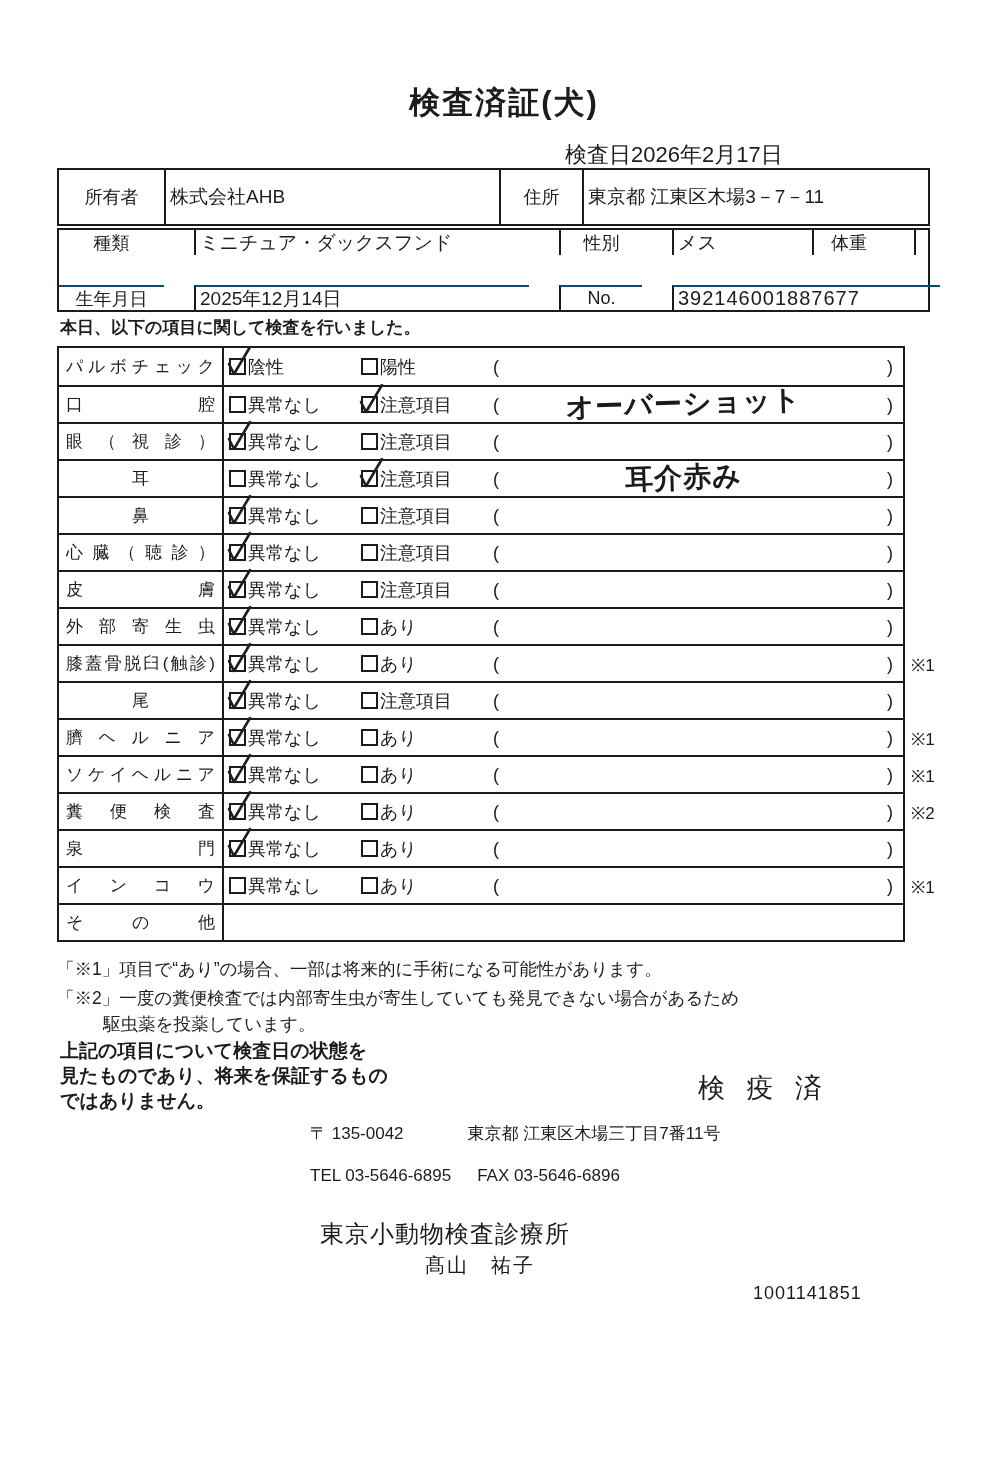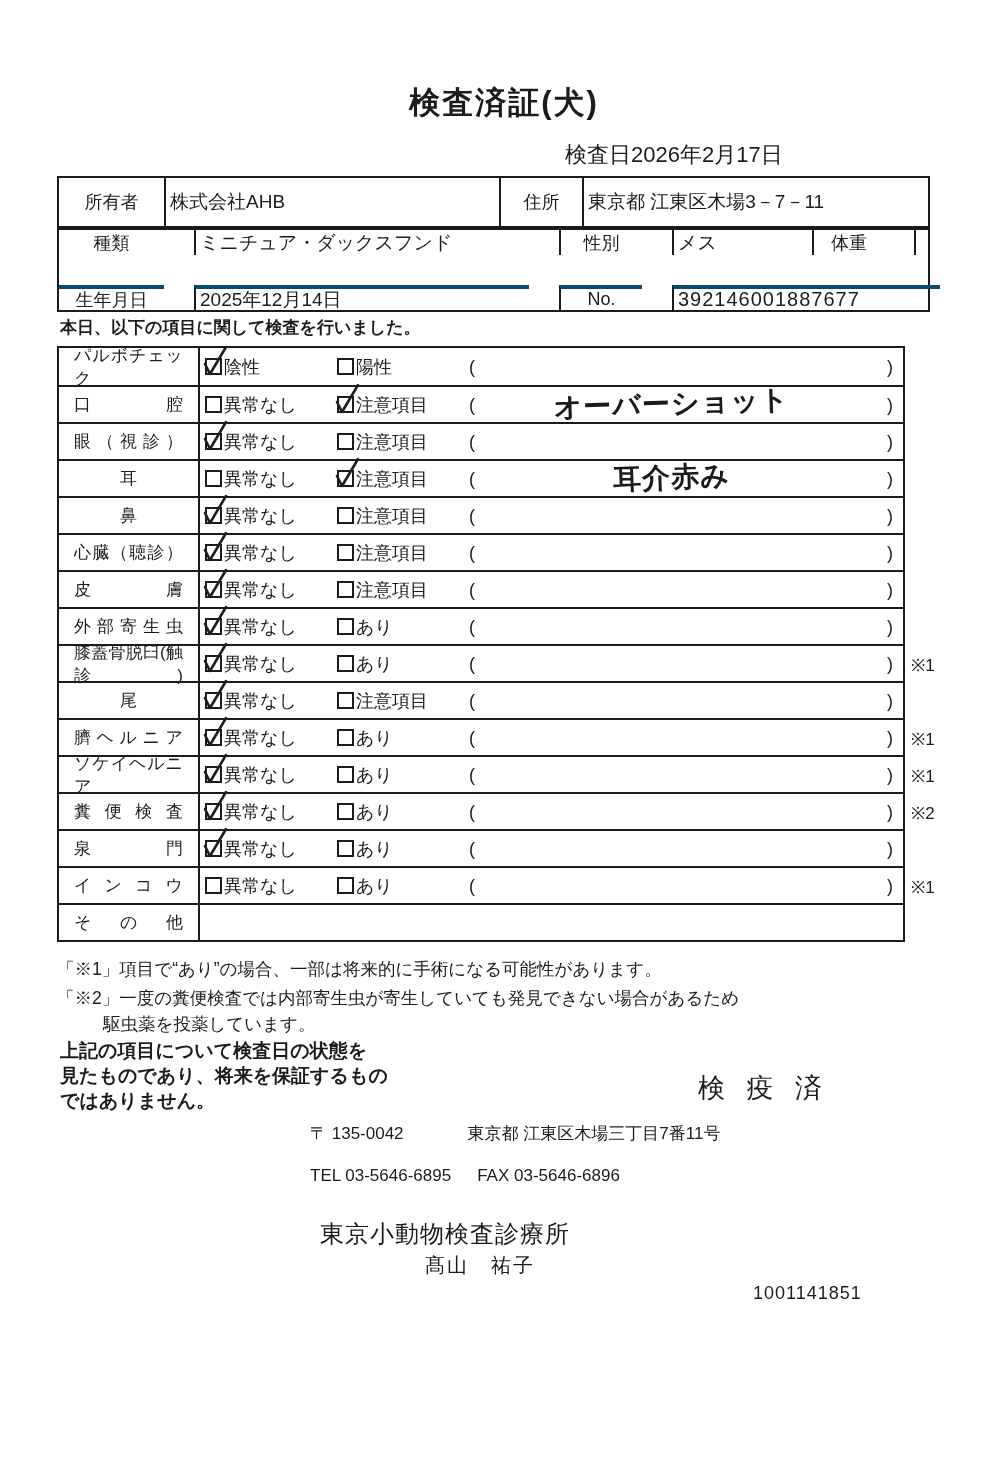"所有者" .owner-tbl { height: 52px -> 58px; top: 176px -> 168px }
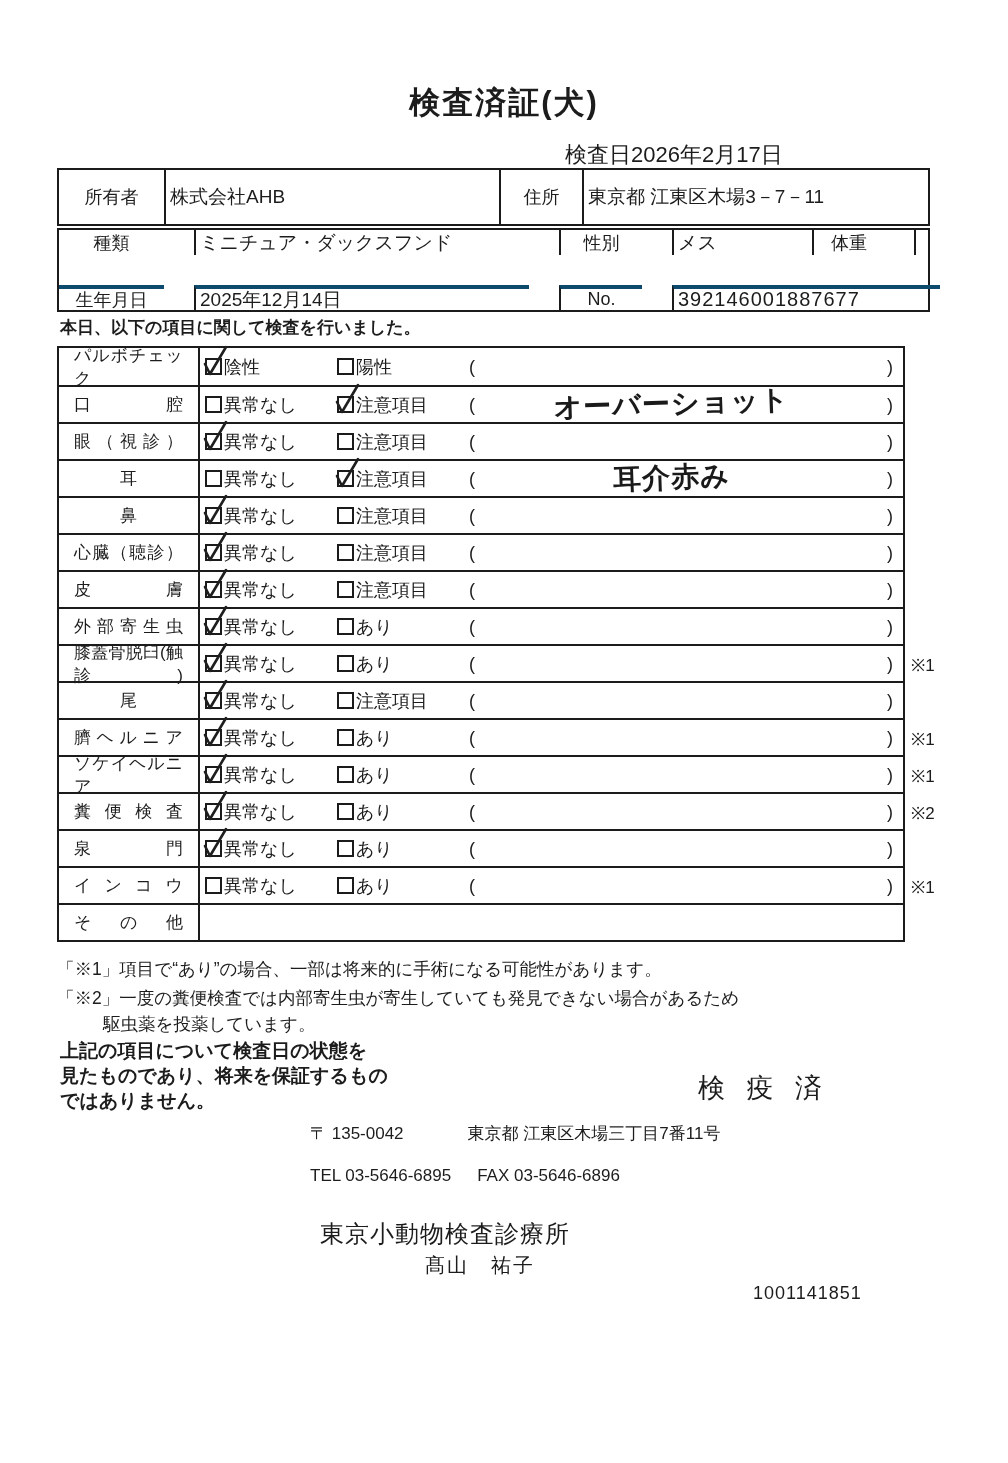"生年月日" .cell.bt { border-top: 4px solid #0c4a6e -> 2px solid #0c4a6e }
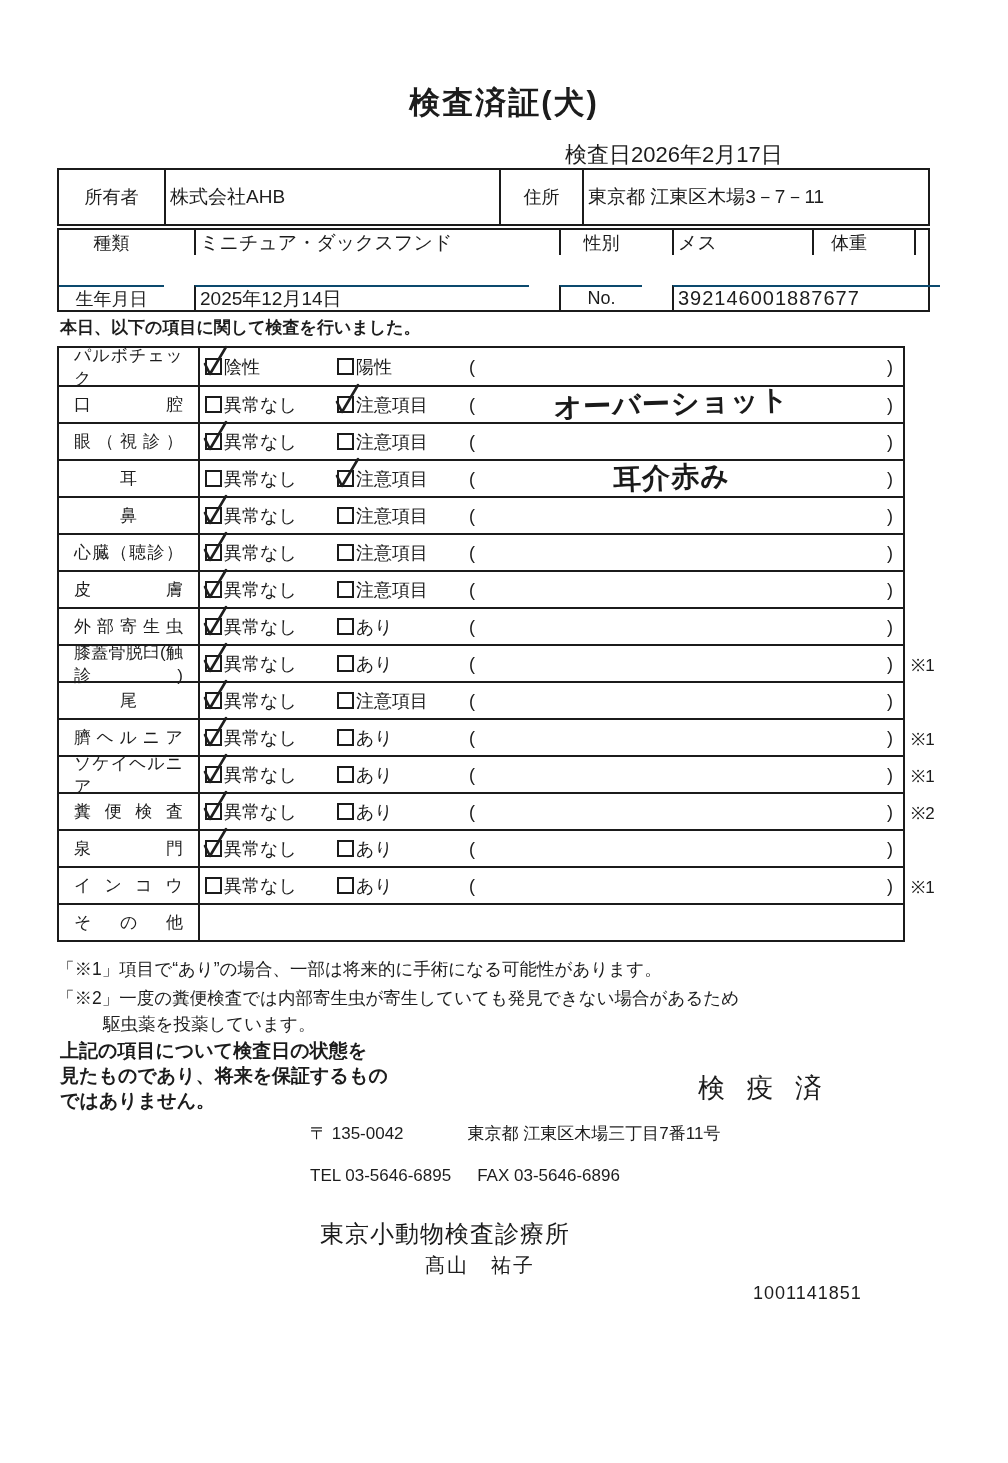"パルボチェック" .crow-label { padding: 0 15px -> 0 7px; width: 141px -> 165px }
